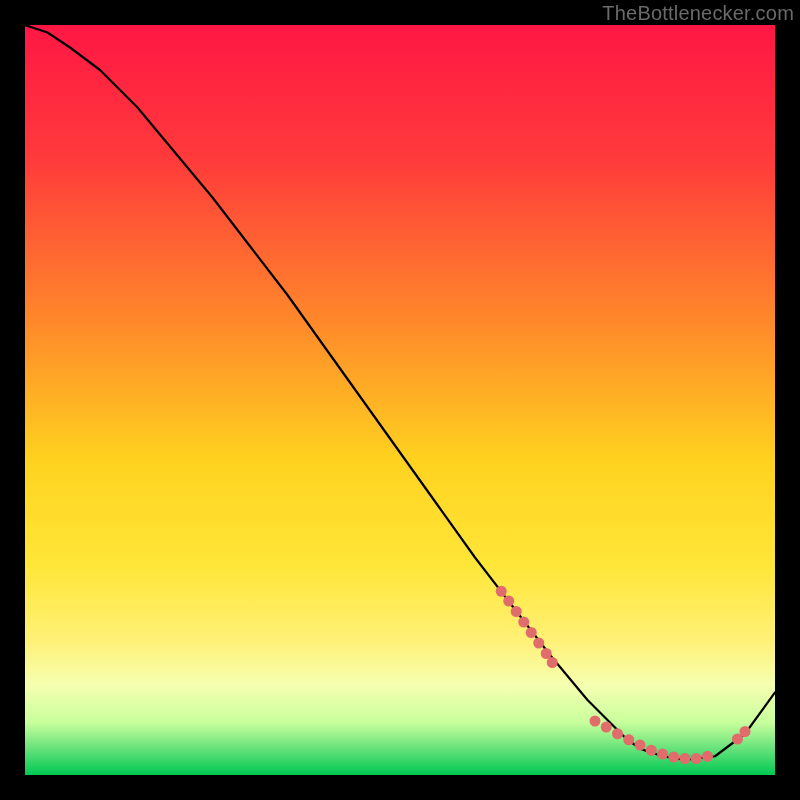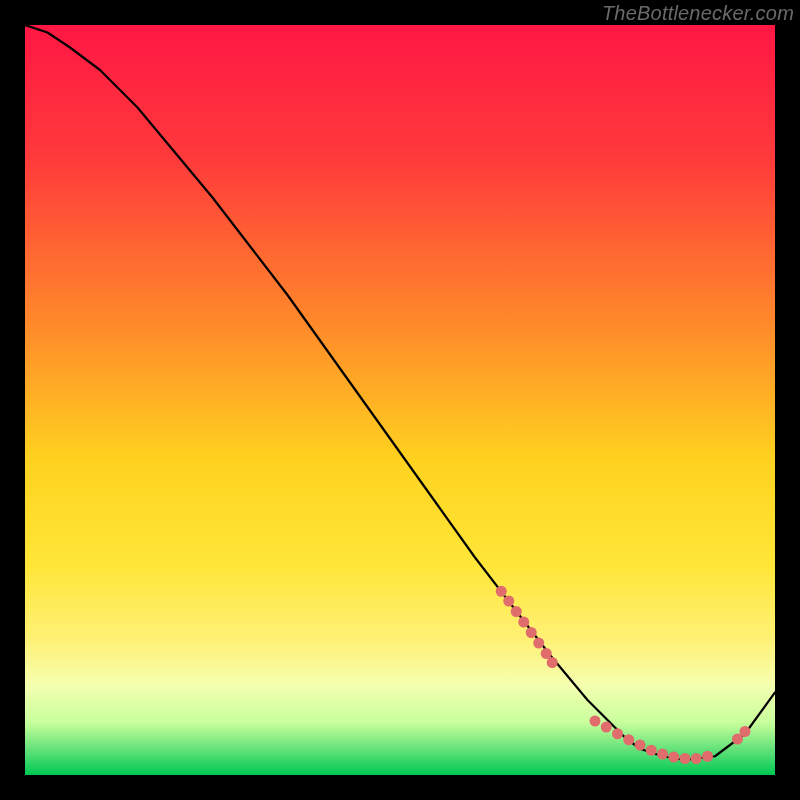"TheBottlenecker.com" .stage { font-style: italic -> none }
